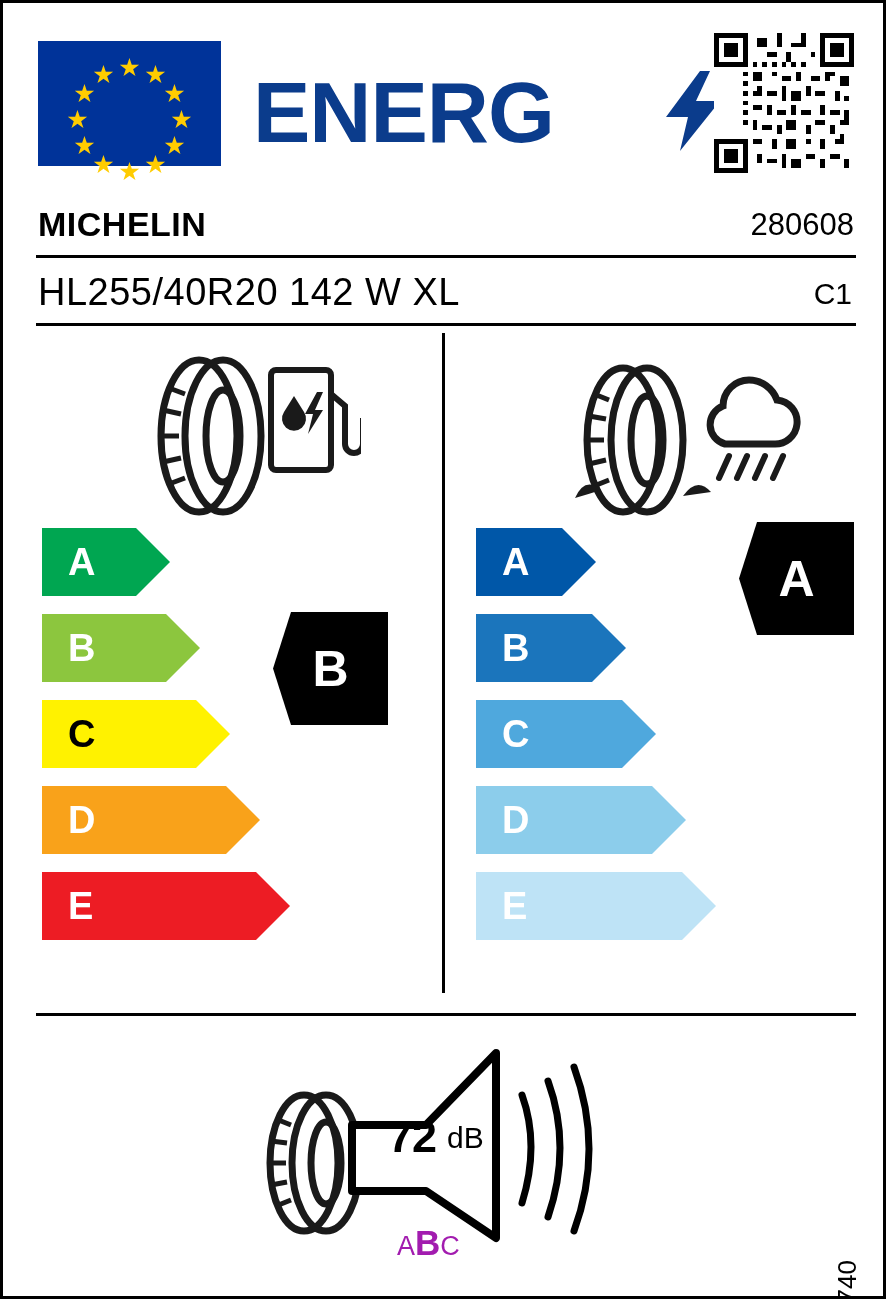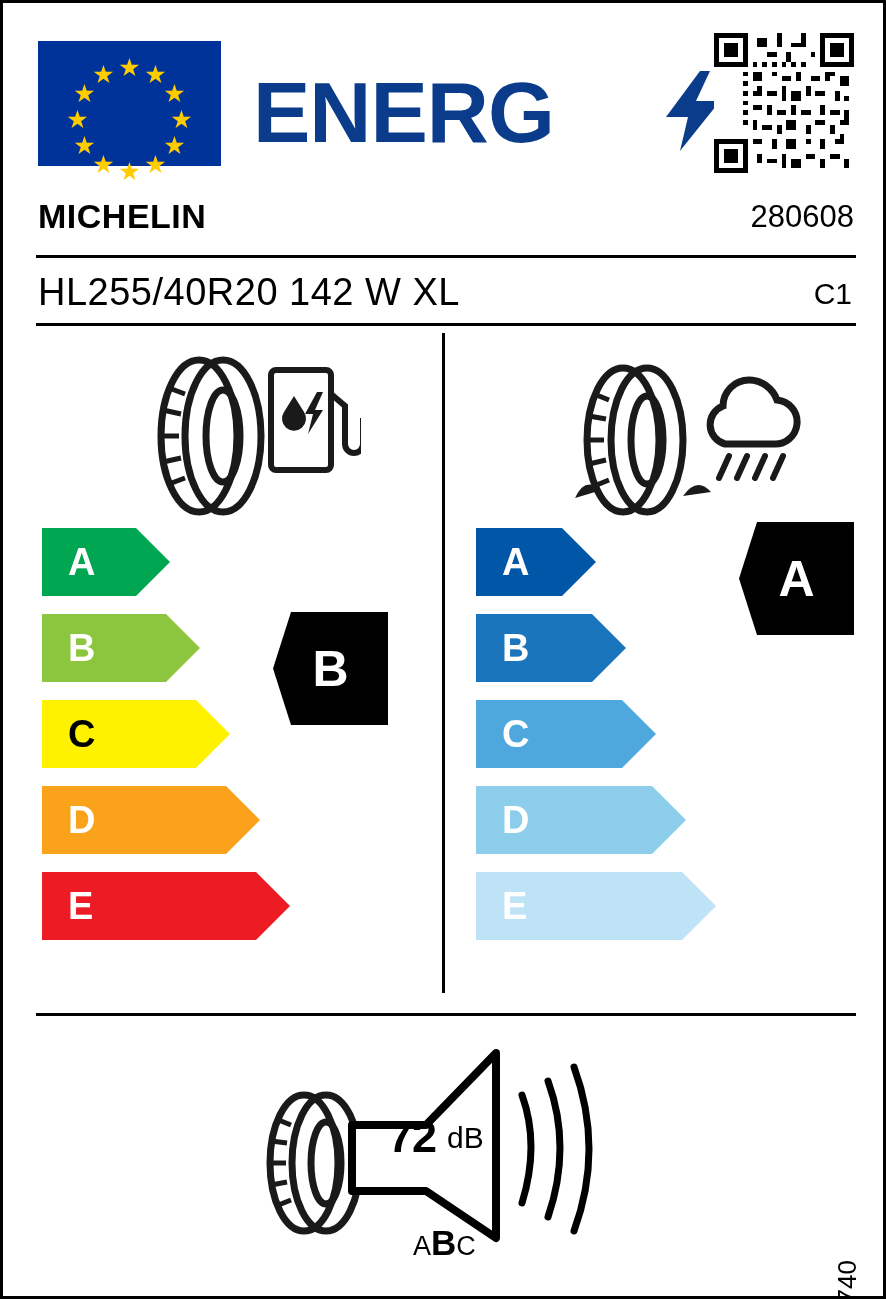"MICHELIN" .brand-row { top: 194px -> 202px }
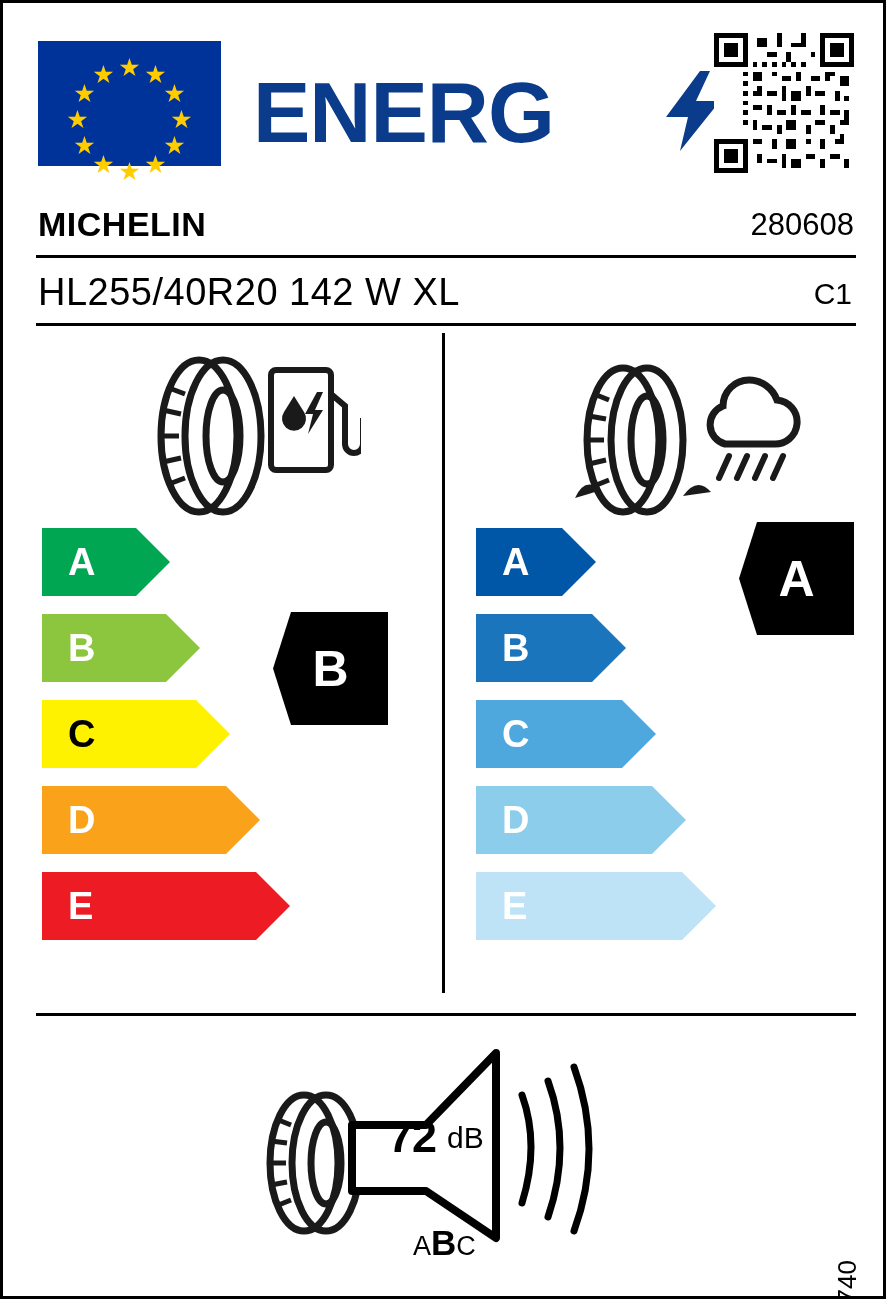"ABC" .noise-classes { color: #000000 -> #a21caf; left: 377px -> 361px }
